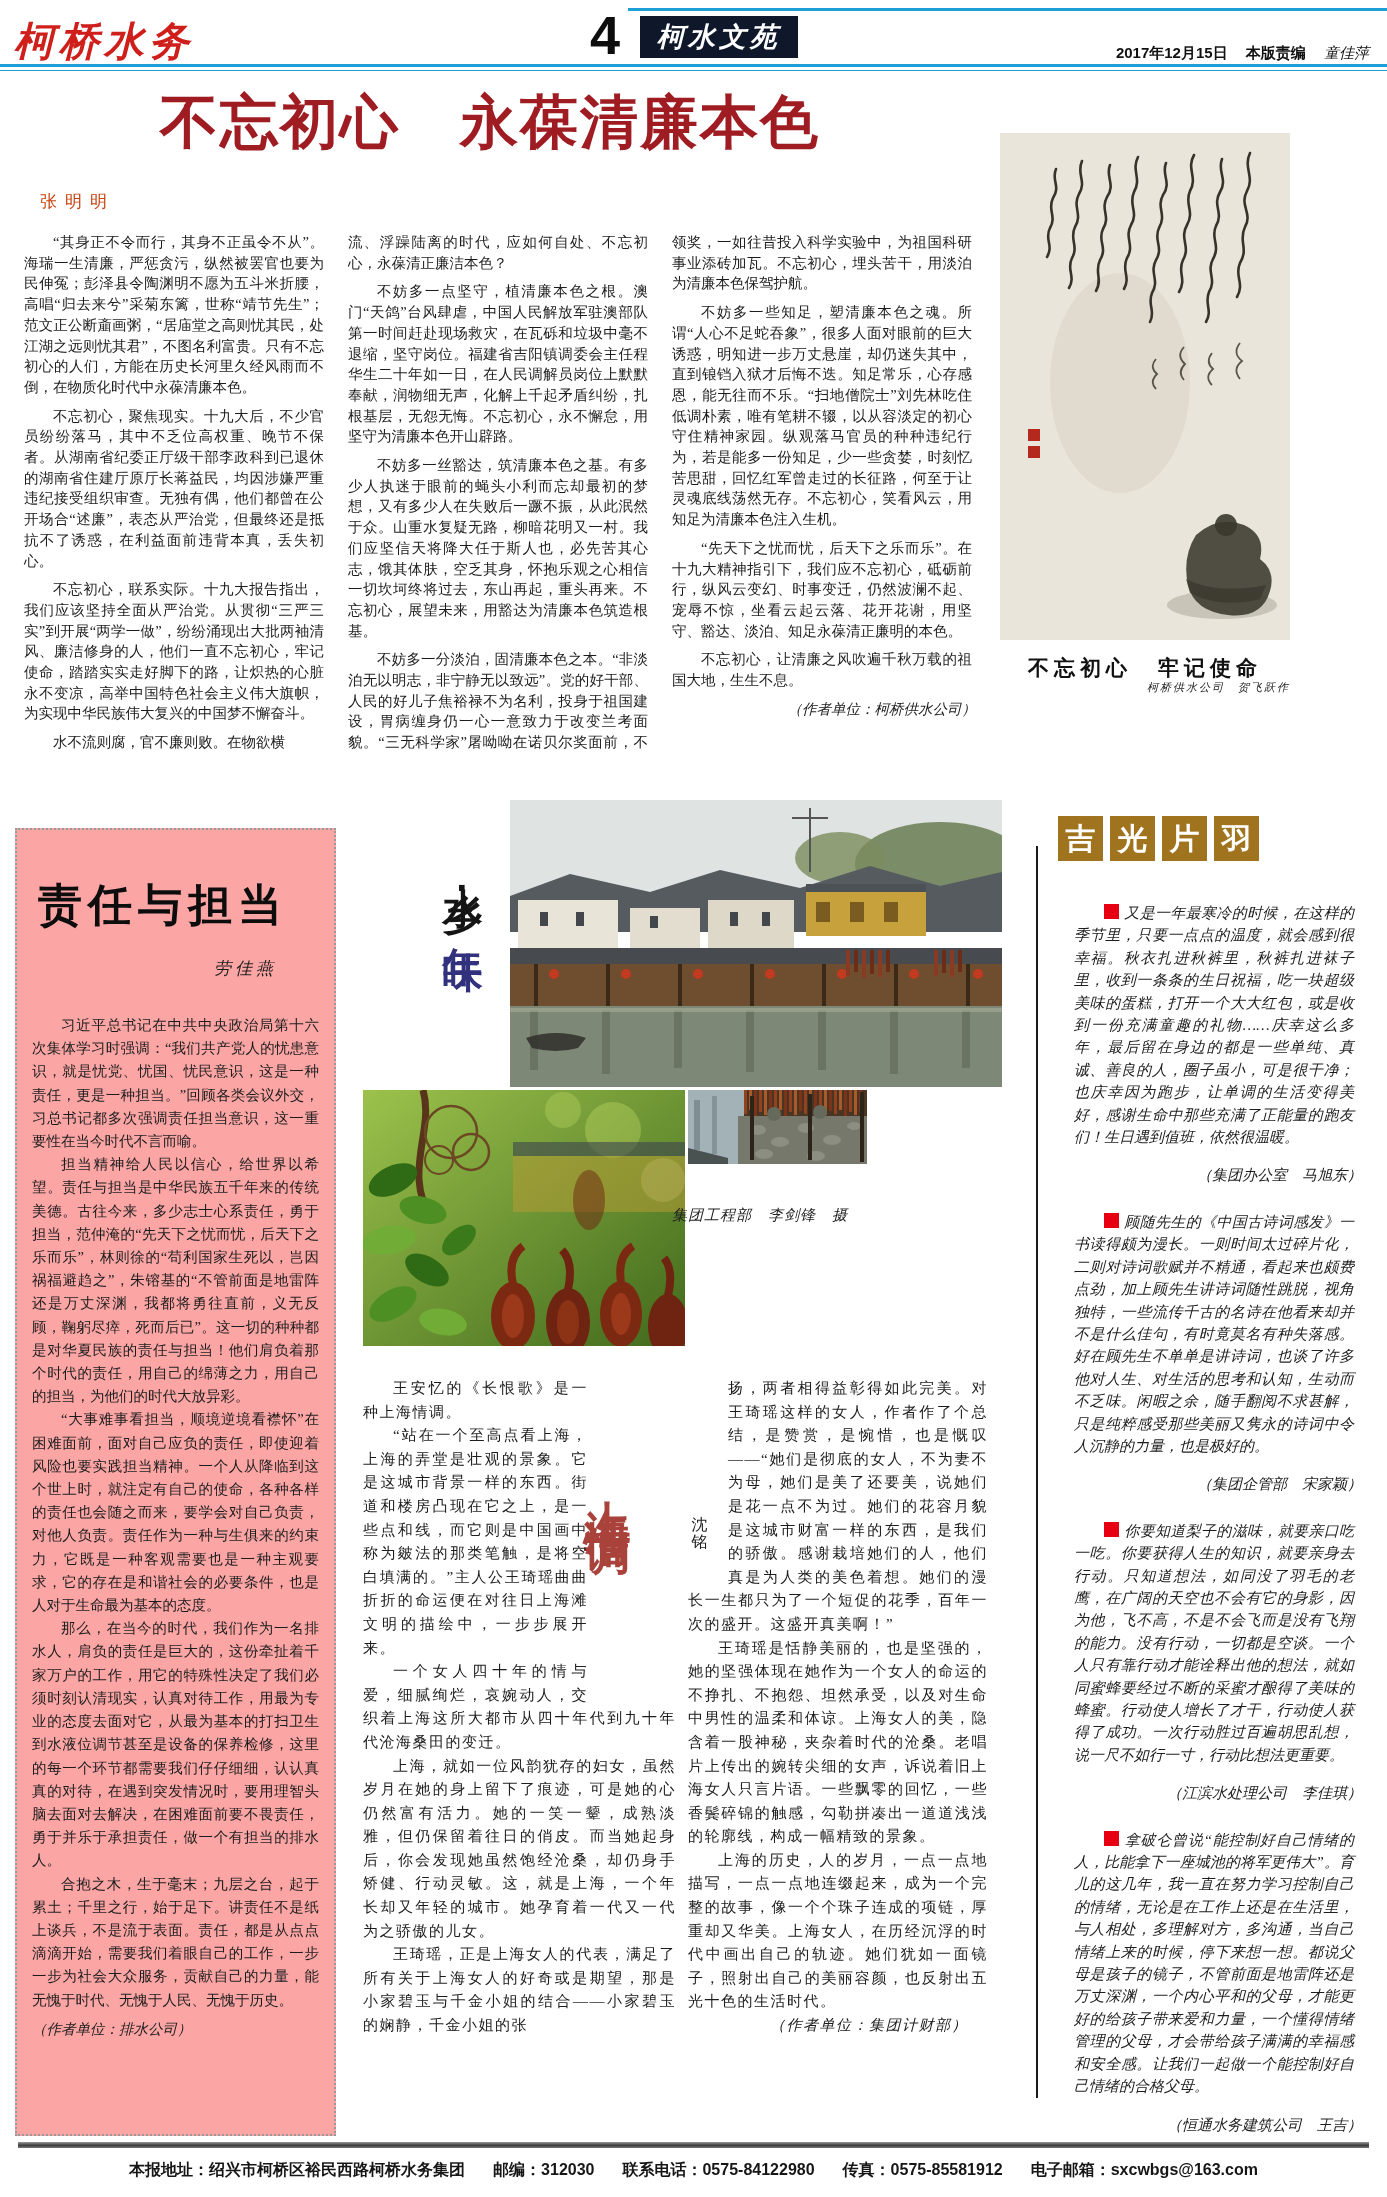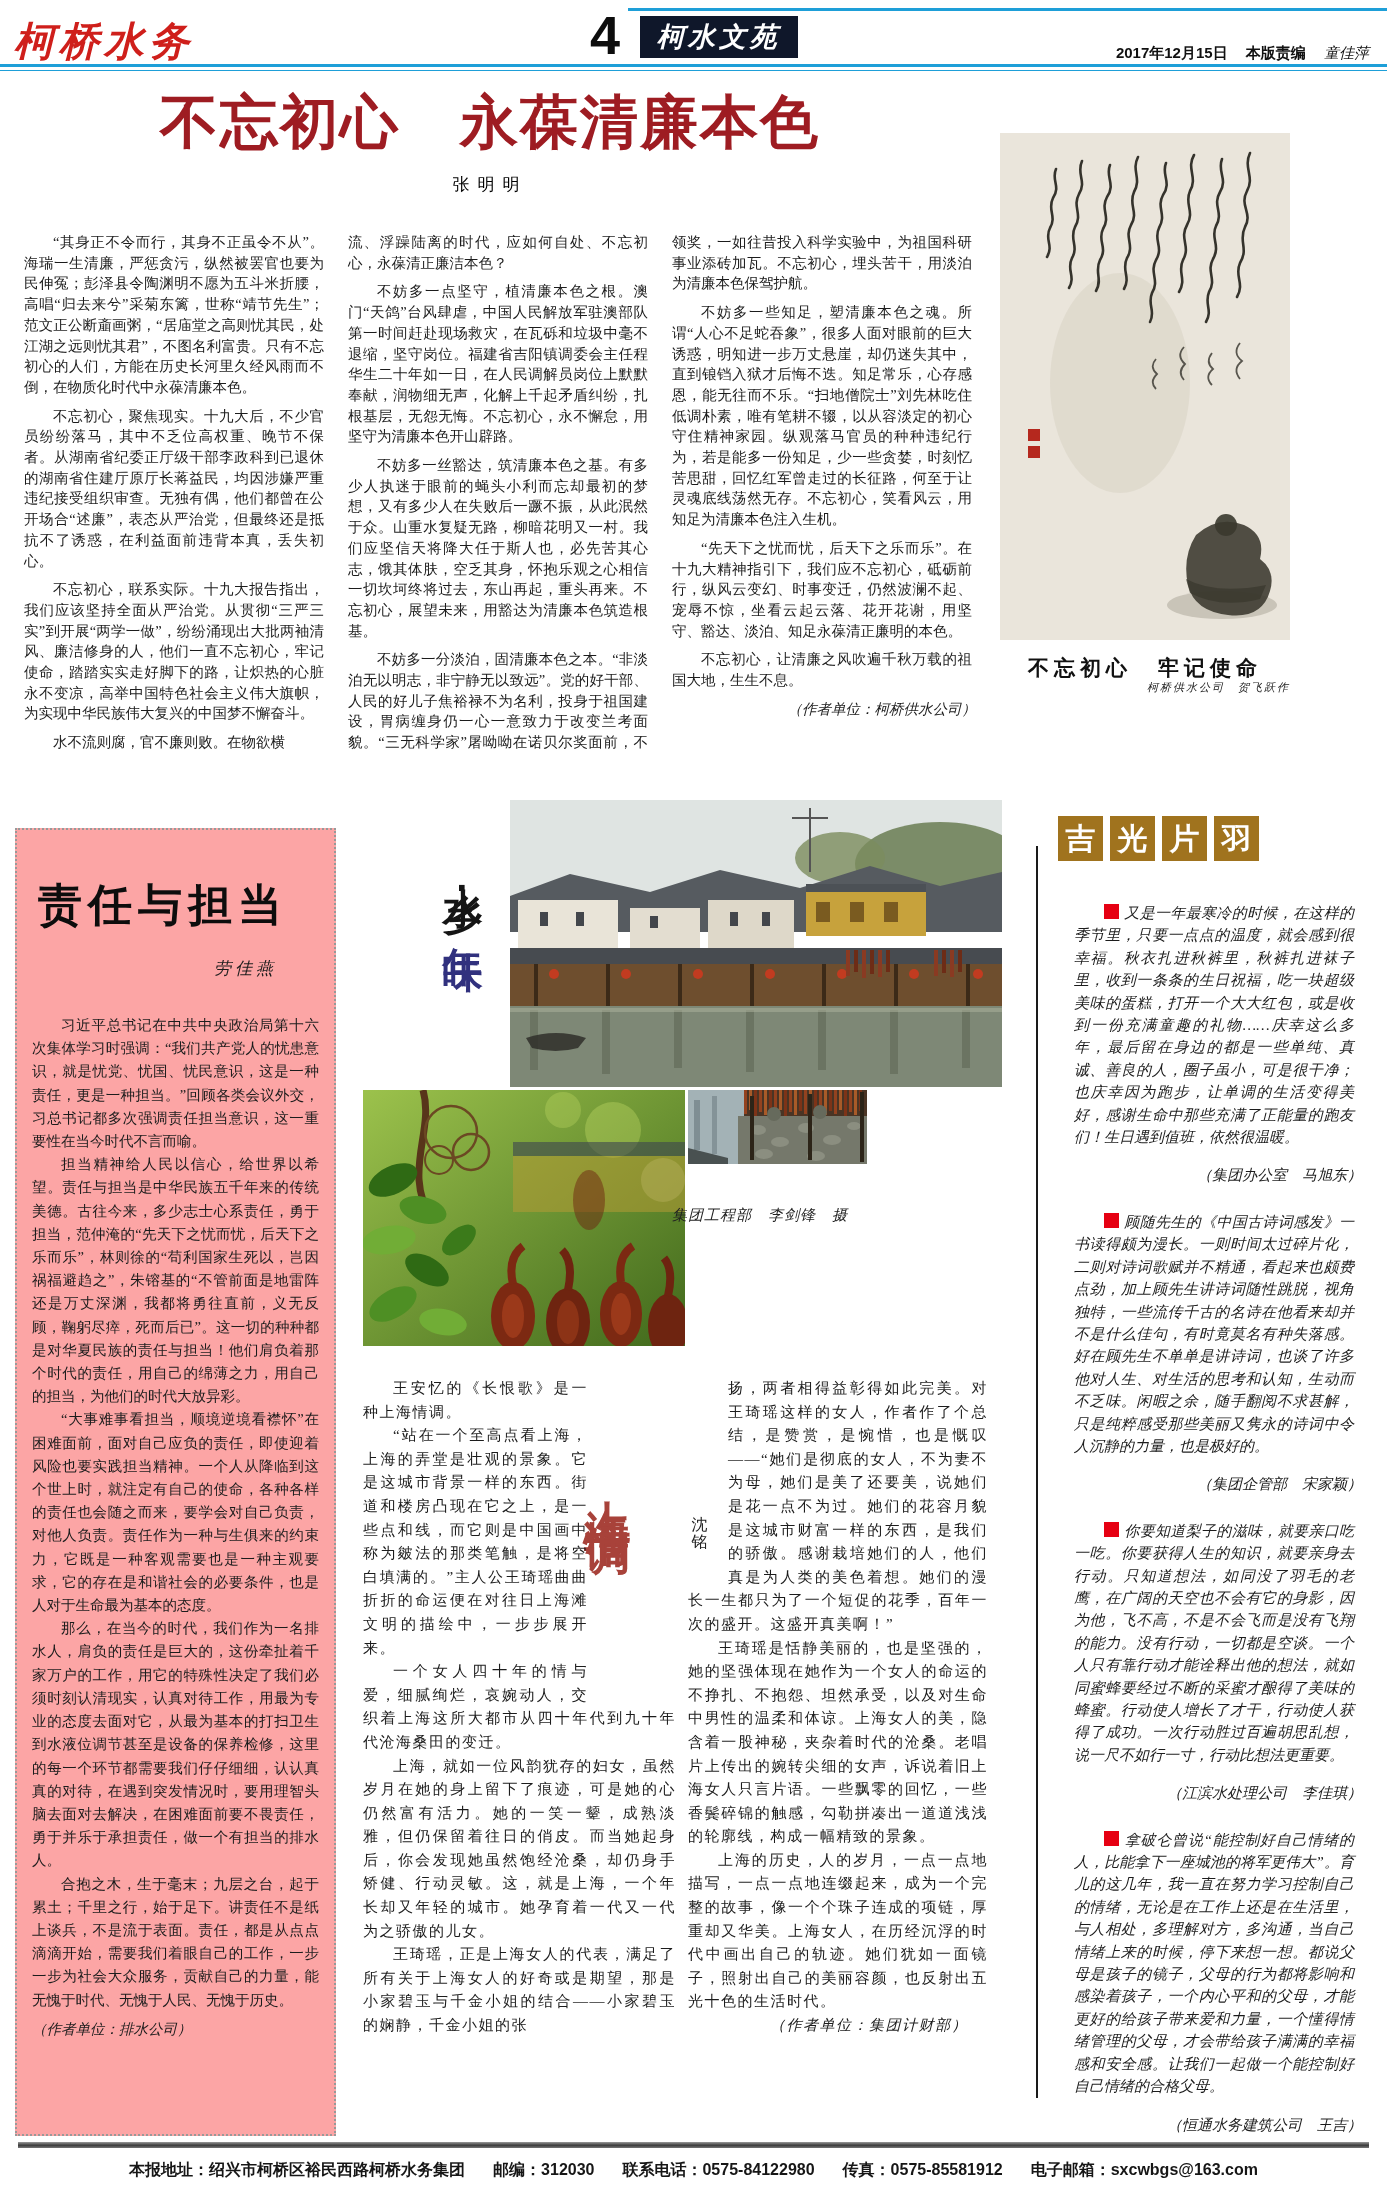"张明明" .main-author { color: #000000 -> #c2410c; text-align: center -> none; top: 173px -> 190px }
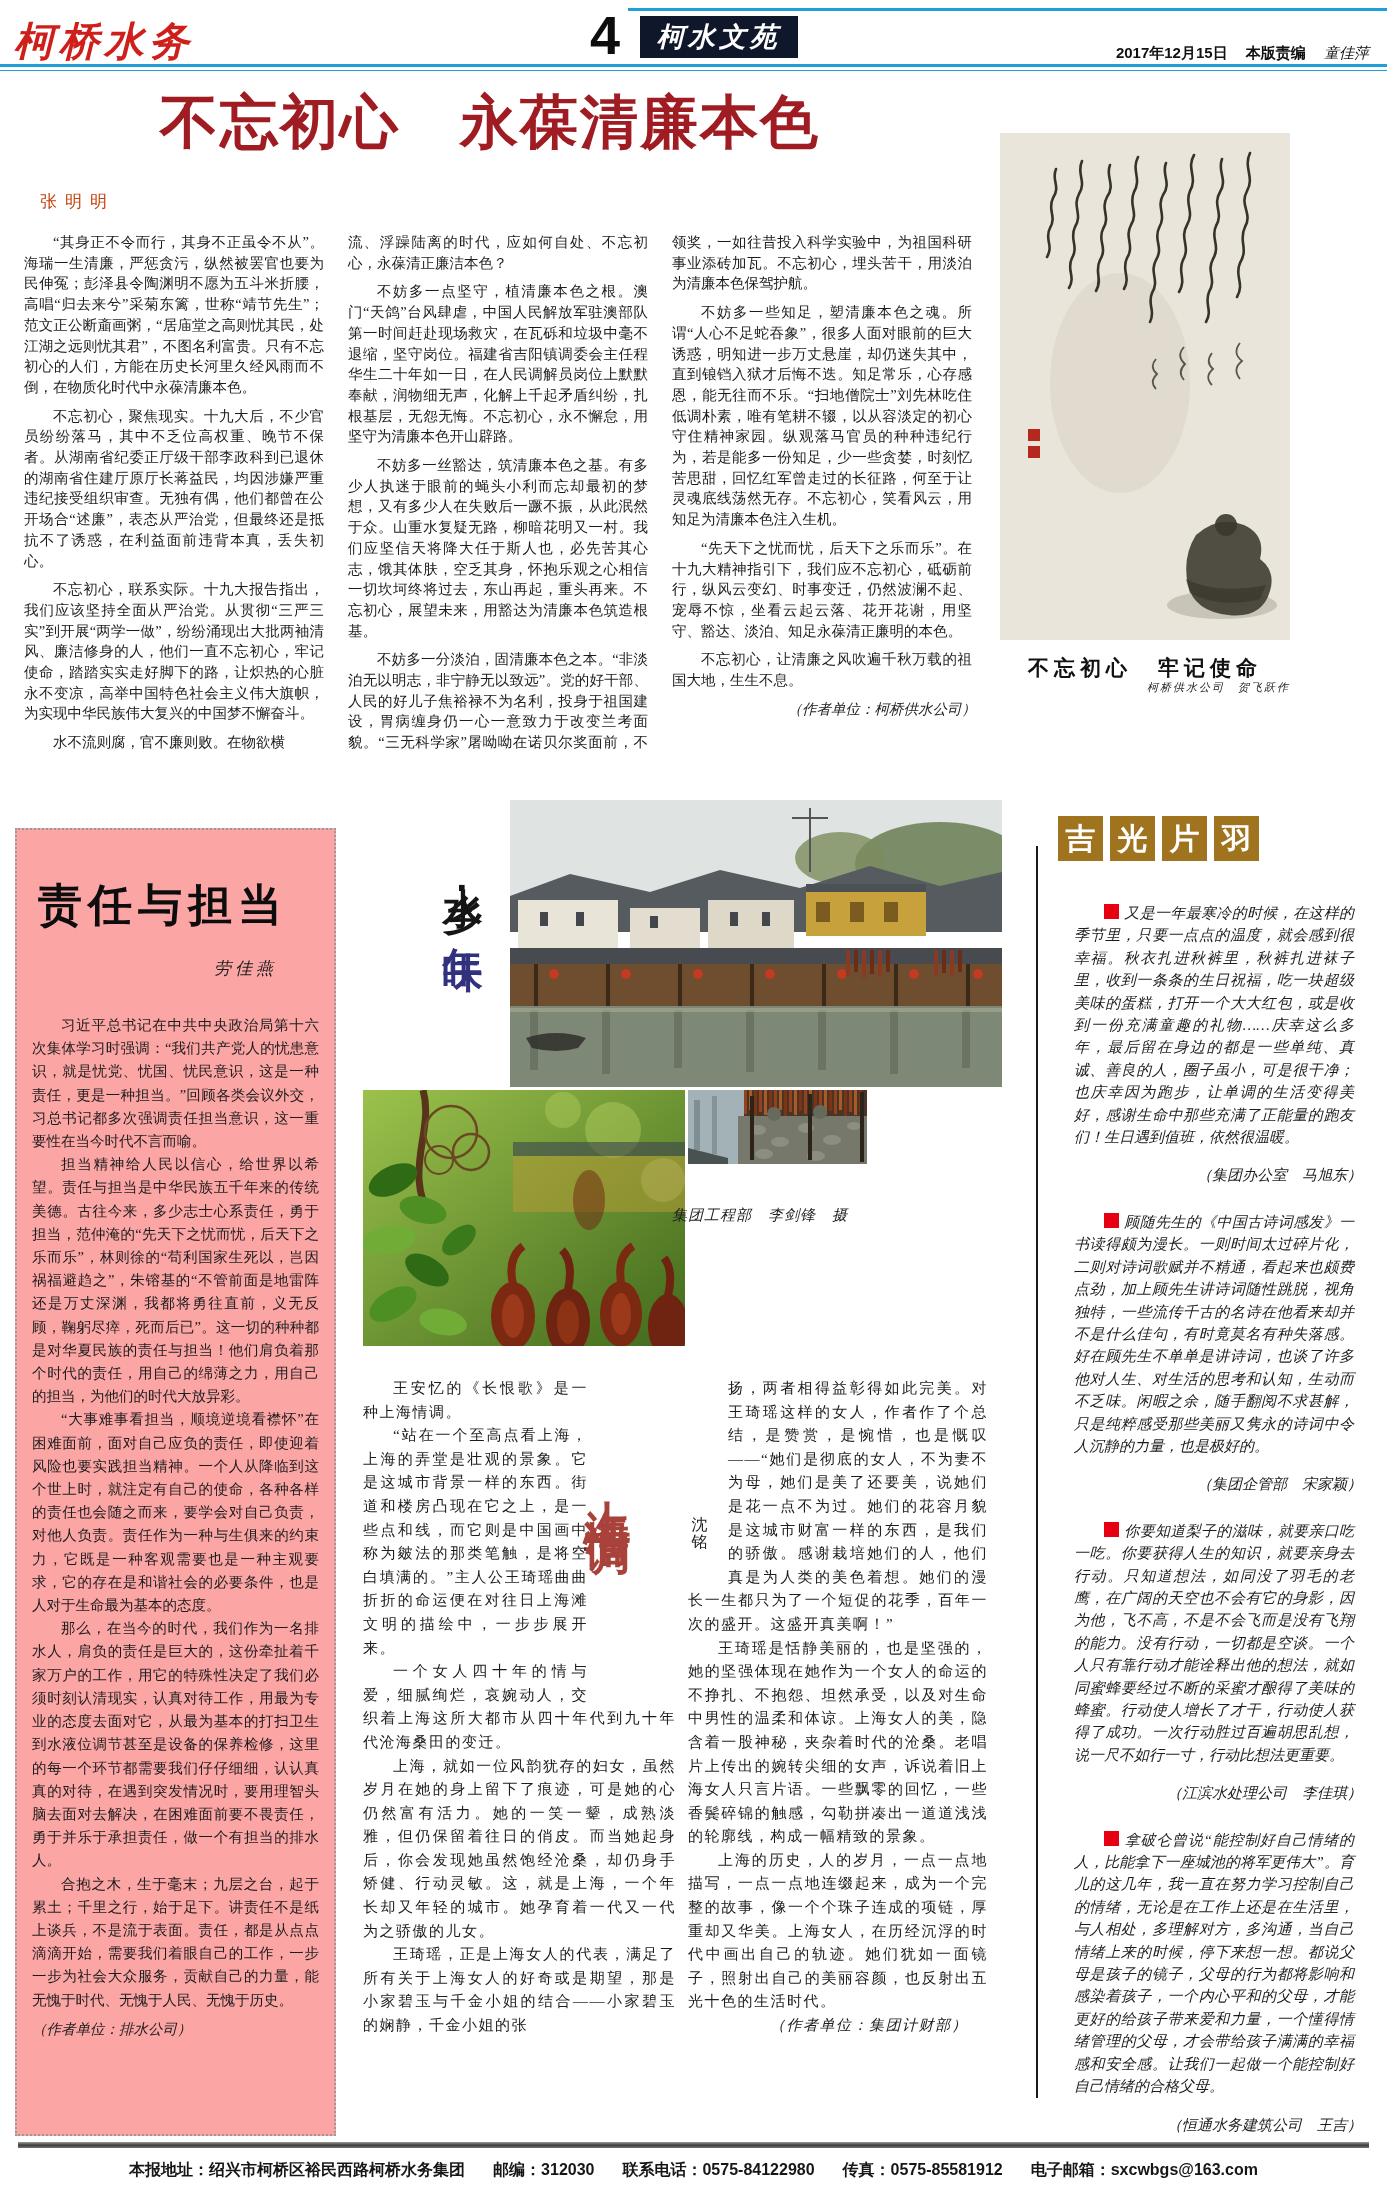"拿破仑曾说“能控制好自己情绪的人，比能拿下一座城池的将军更伟大”。育儿的这几年，" span { text: 父母的行为都将影响和感染着孩子 -> 不管前面是地雷阵还是万丈深渊 }
